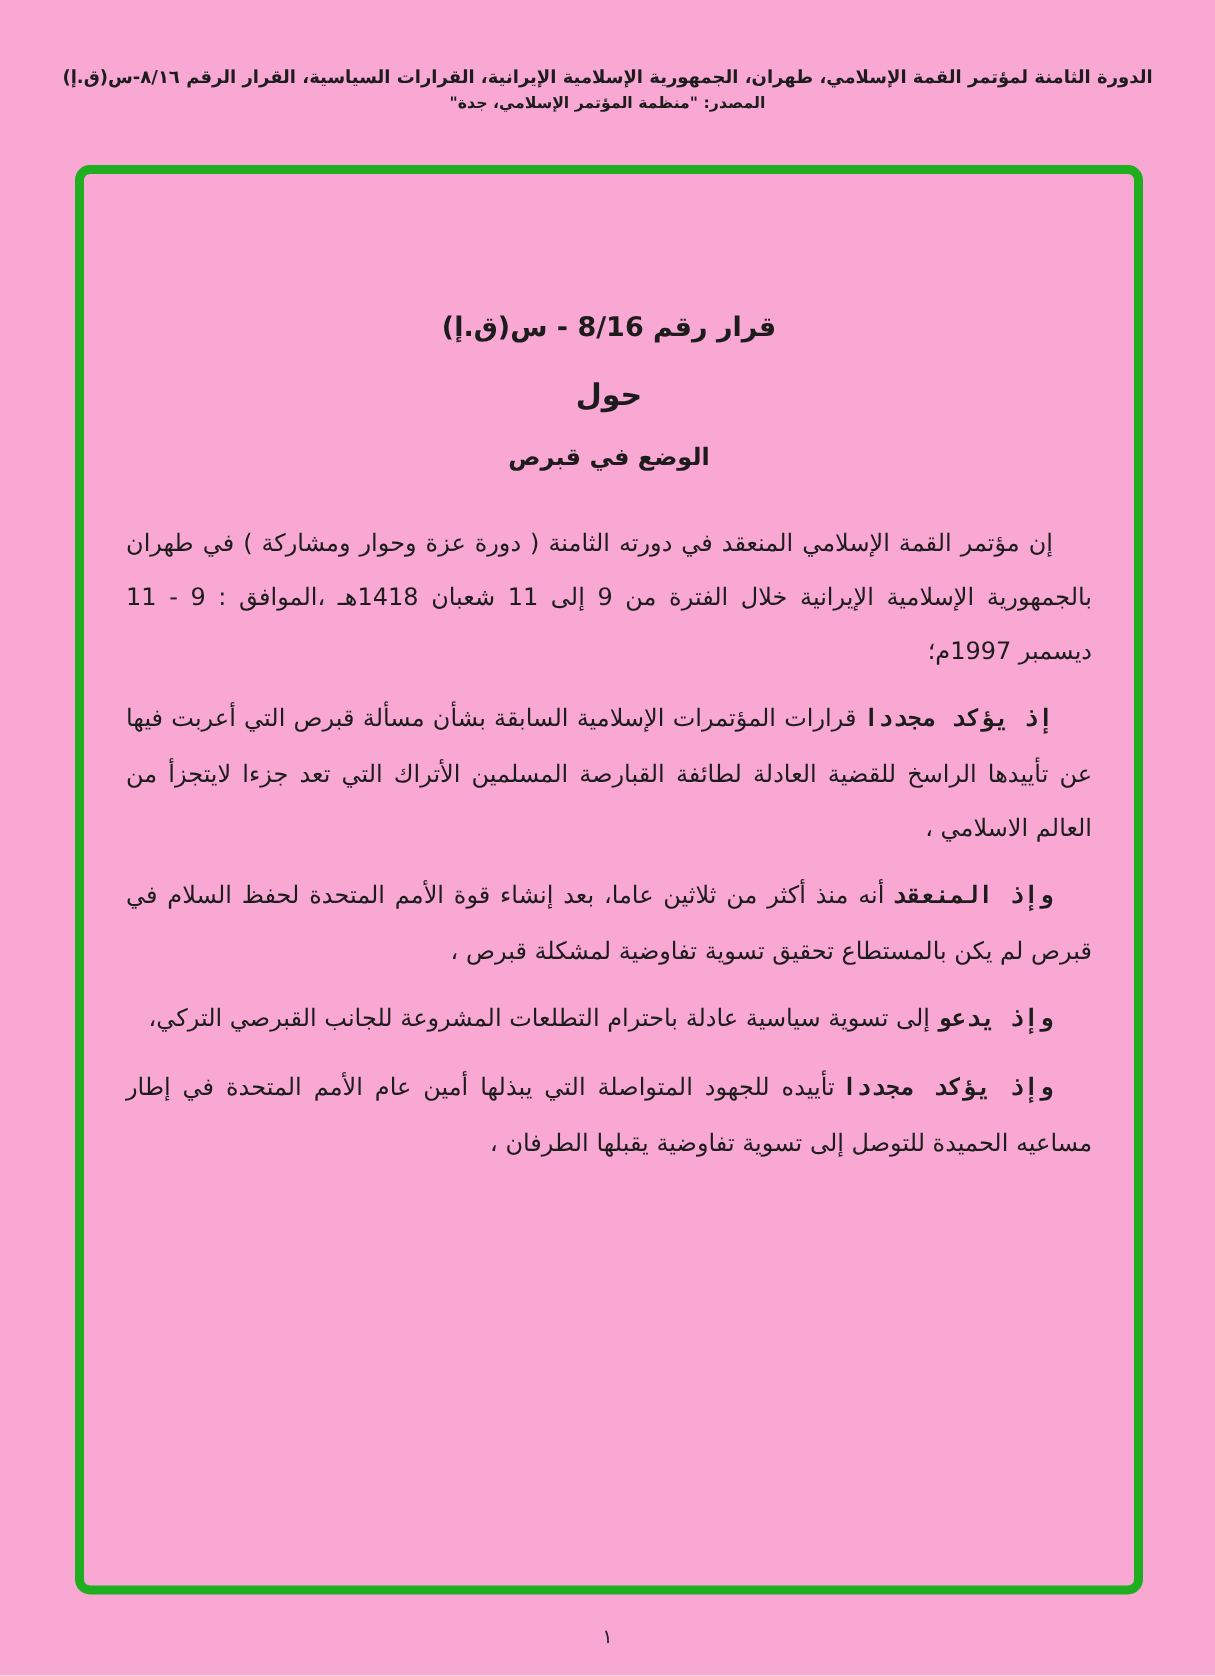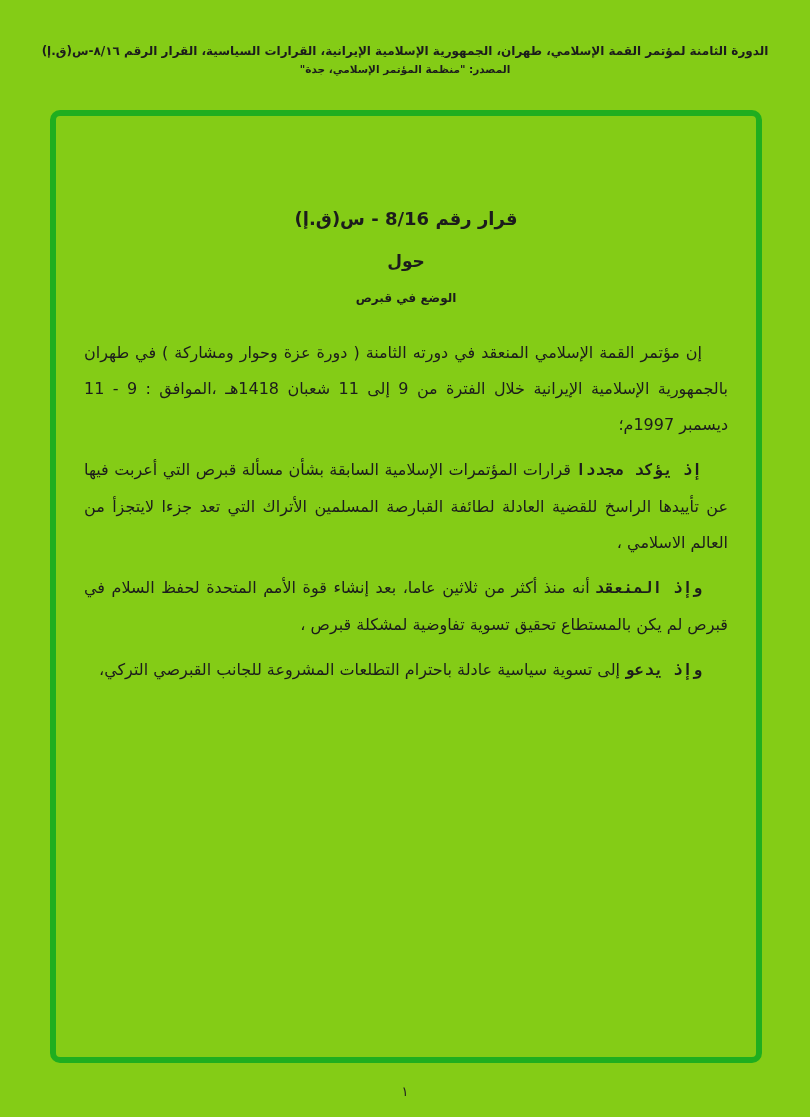"الدورة الثامنة لمؤتمر القمة الإسلامي،" .page { background: #84cc16 -> #f9a8d4 }
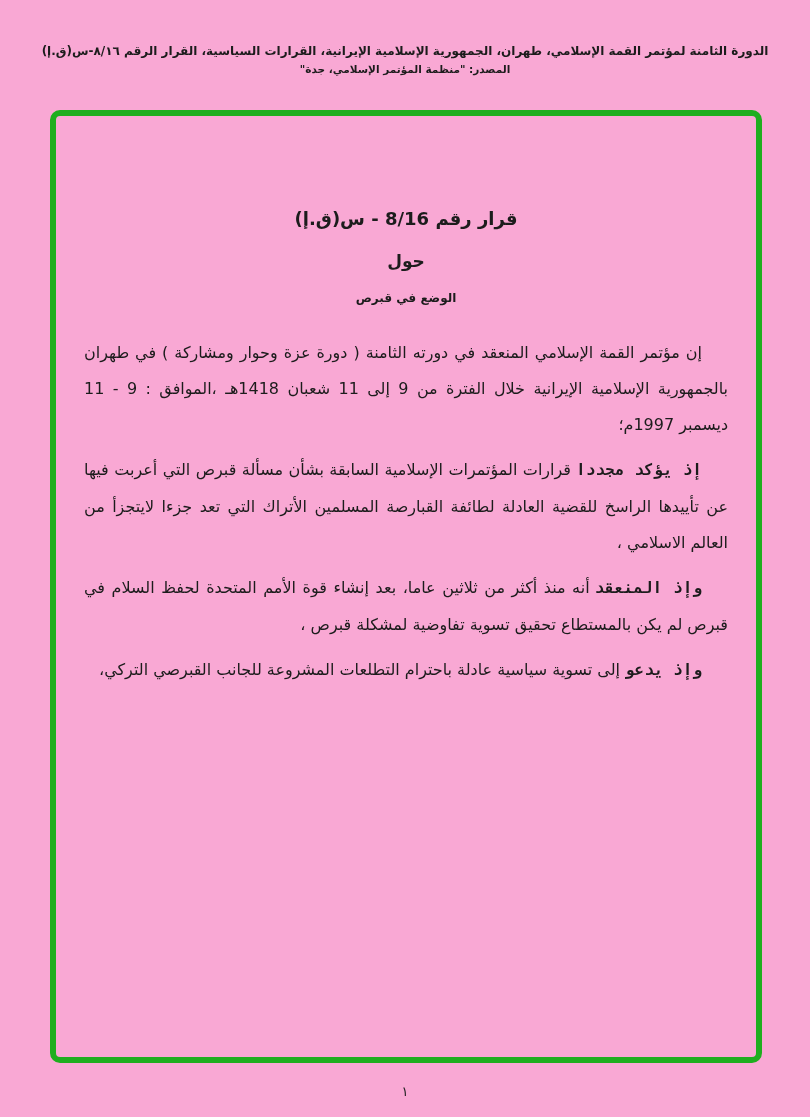"حول" .res-about { font-size: 17px -> 20px }
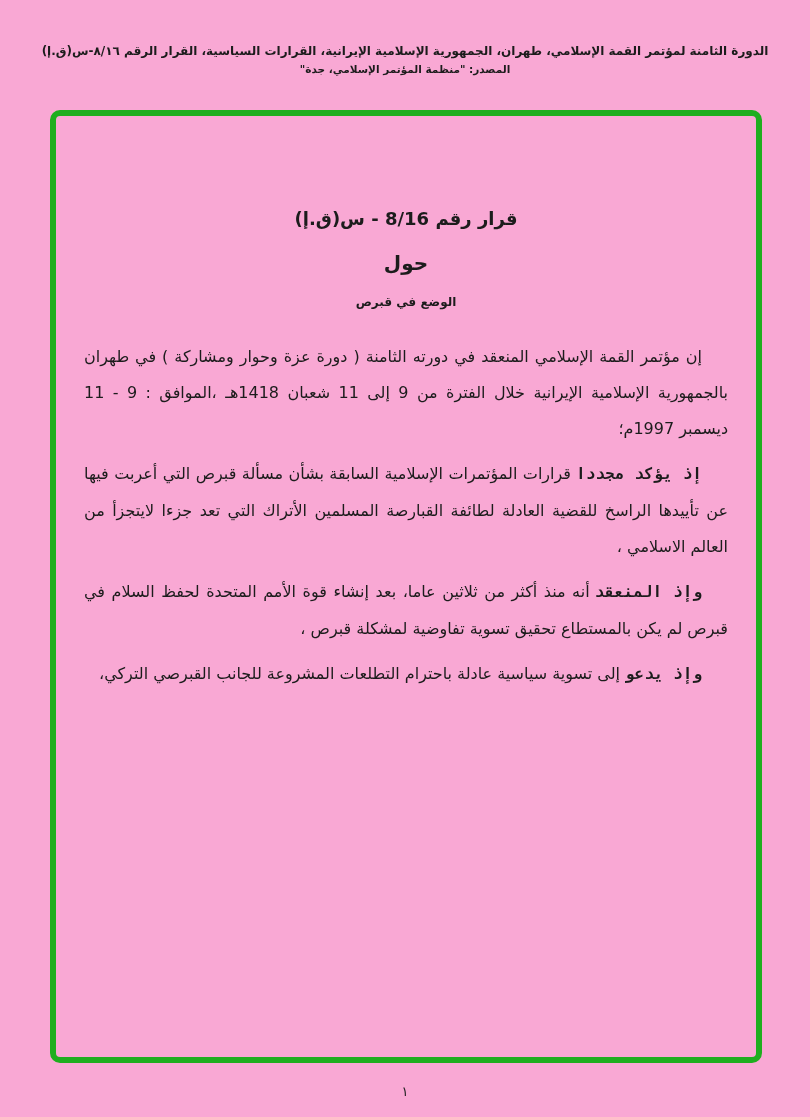"الوضع في قبرص" .res-subject { font-size: 12px -> 16px }
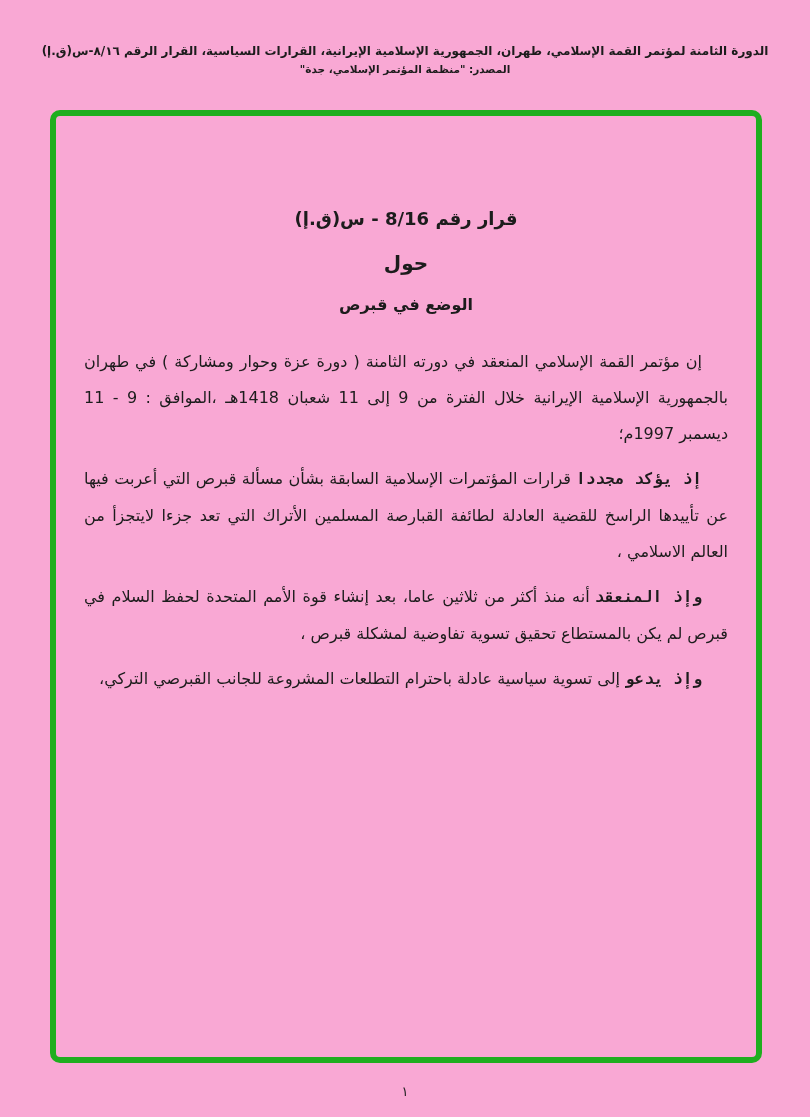"وإذ يؤكد مجدداتأييده للجهود المتواصلة" p.para { html: none -> <p> <span>وإذ يؤكد مجددا</span><span>تأييده للجهود المتواصلة التي يبذلها أمين عام الأمم المتحدة في إطار مساعيه الحميدة للتوصل إلى تسوية تفاوضية يقبلها الطرفان ،</span> </p> }
